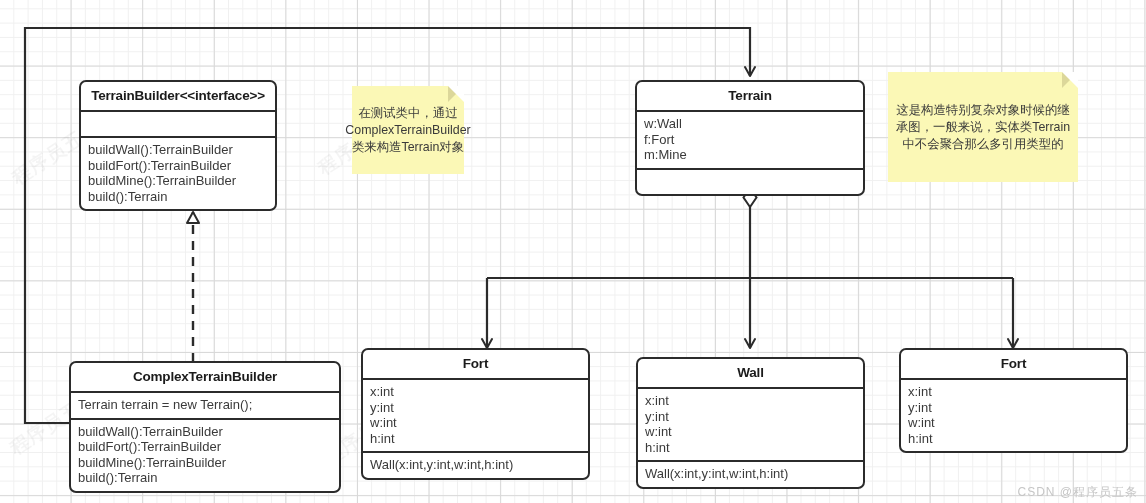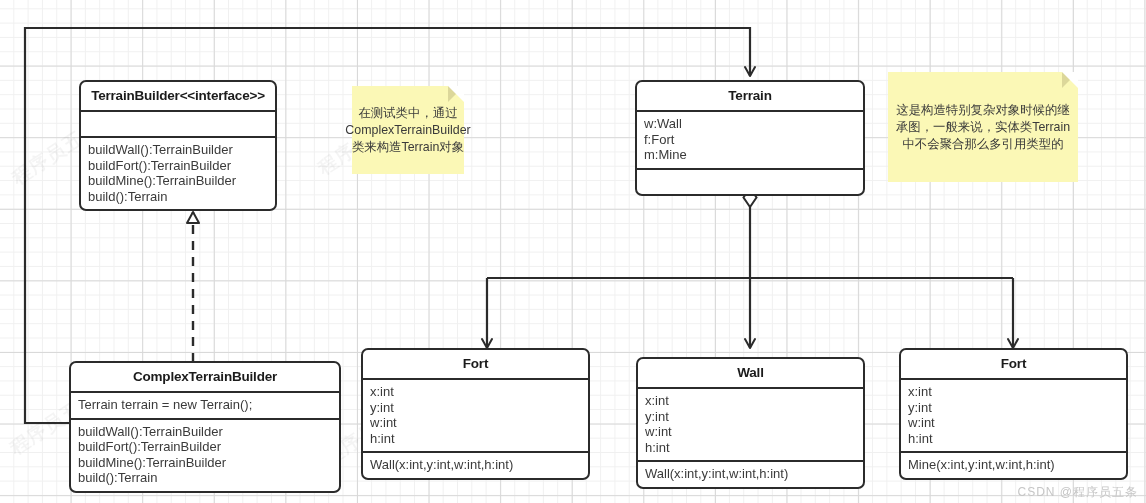"Mine(x:int,y:int,w:int,h:int)" div.uml-compartment { html: <div> <div>Mine(x:int,y:int,w:int,h:int)</div> </div> -> none }
